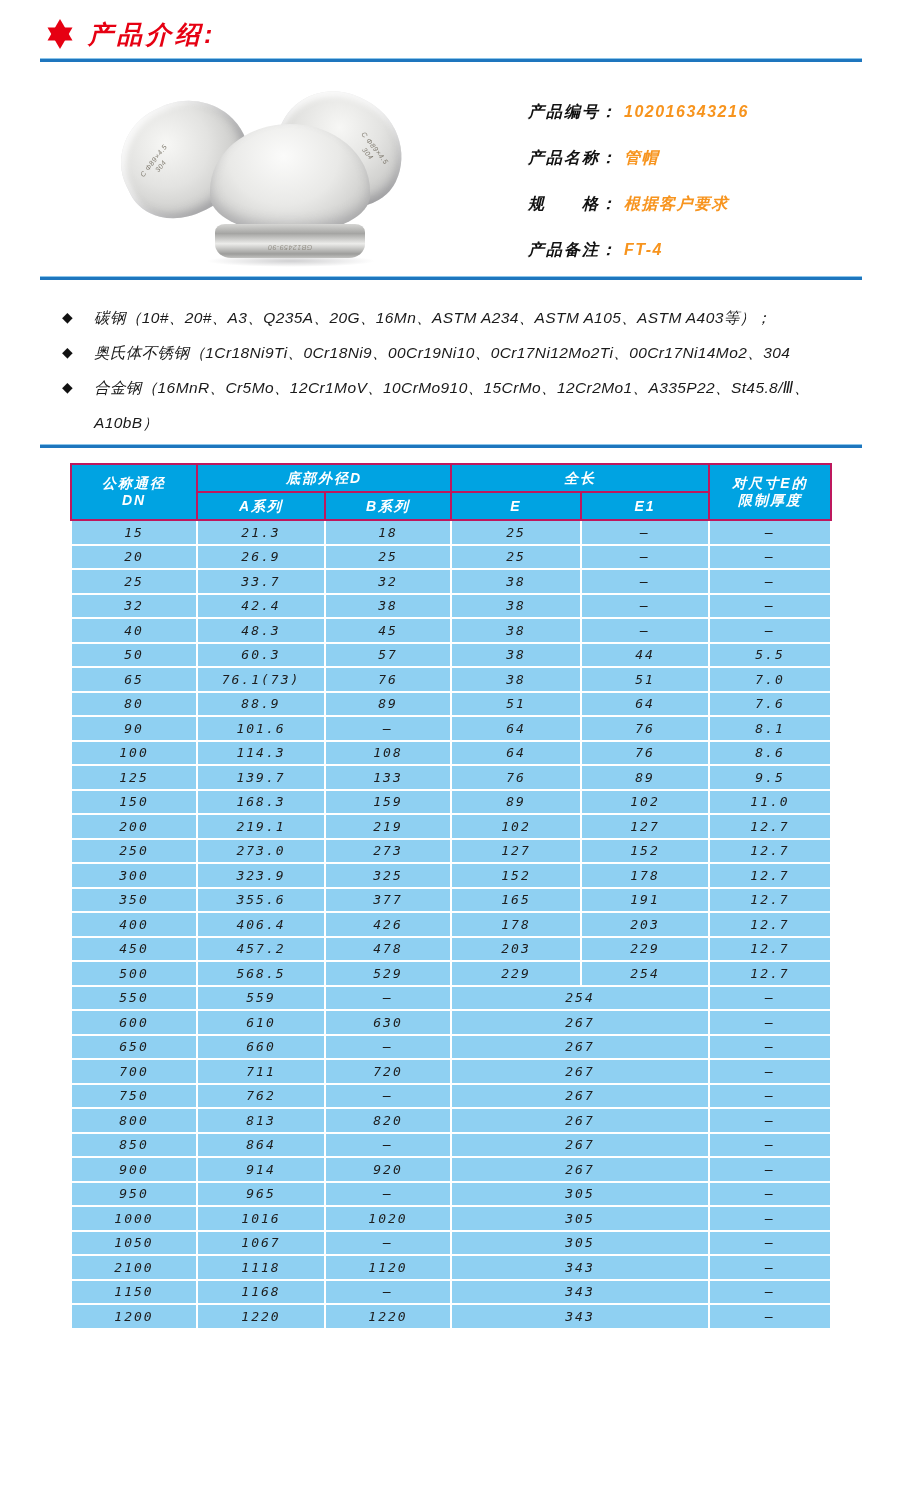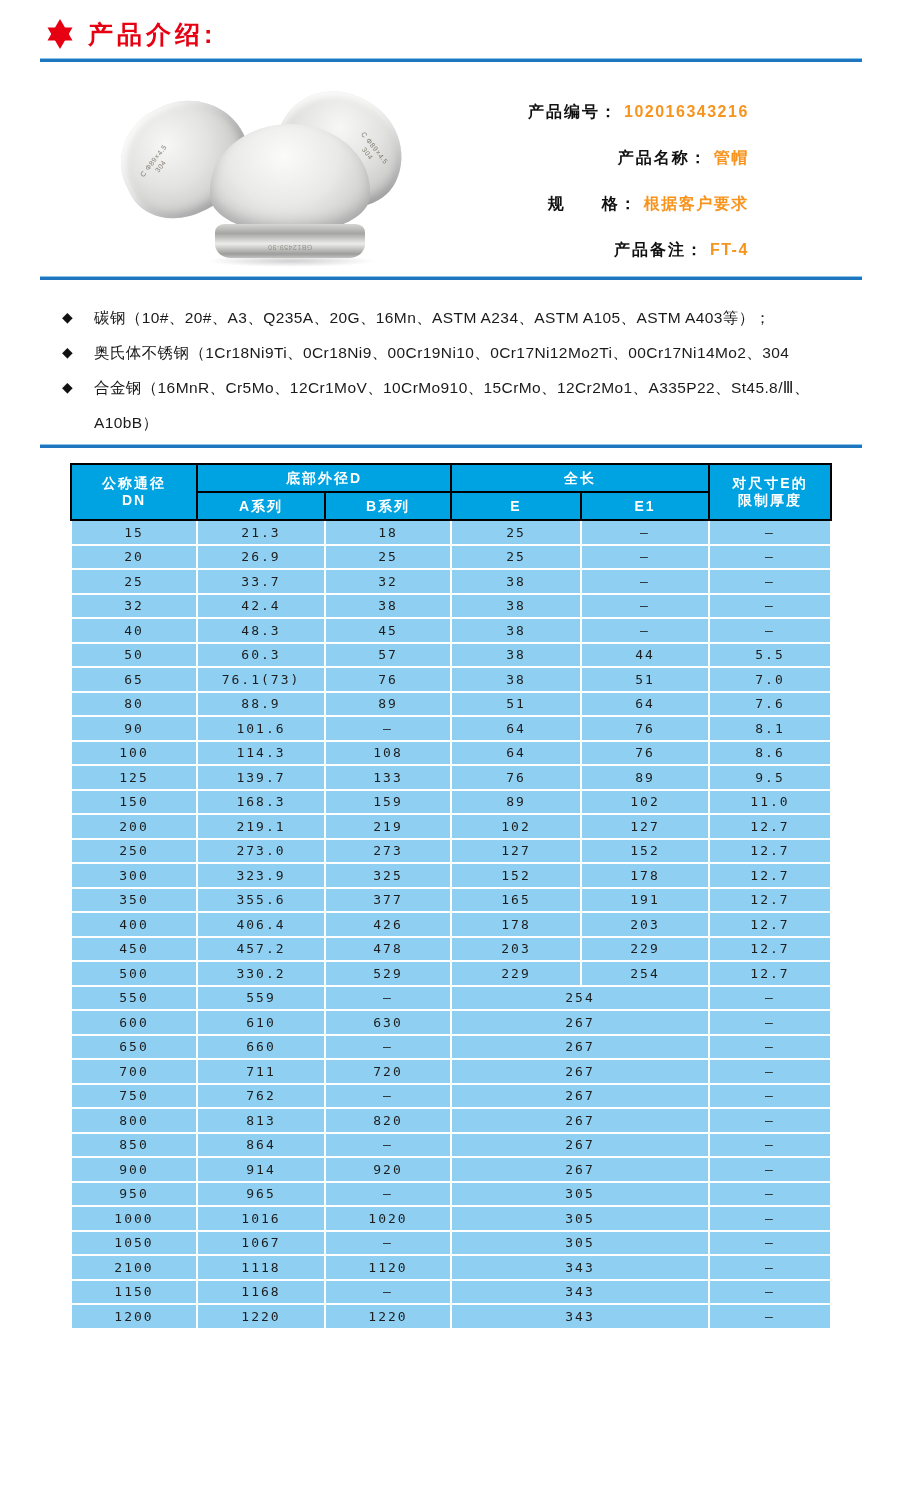"产品介绍:" .page { font-style: none -> italic }
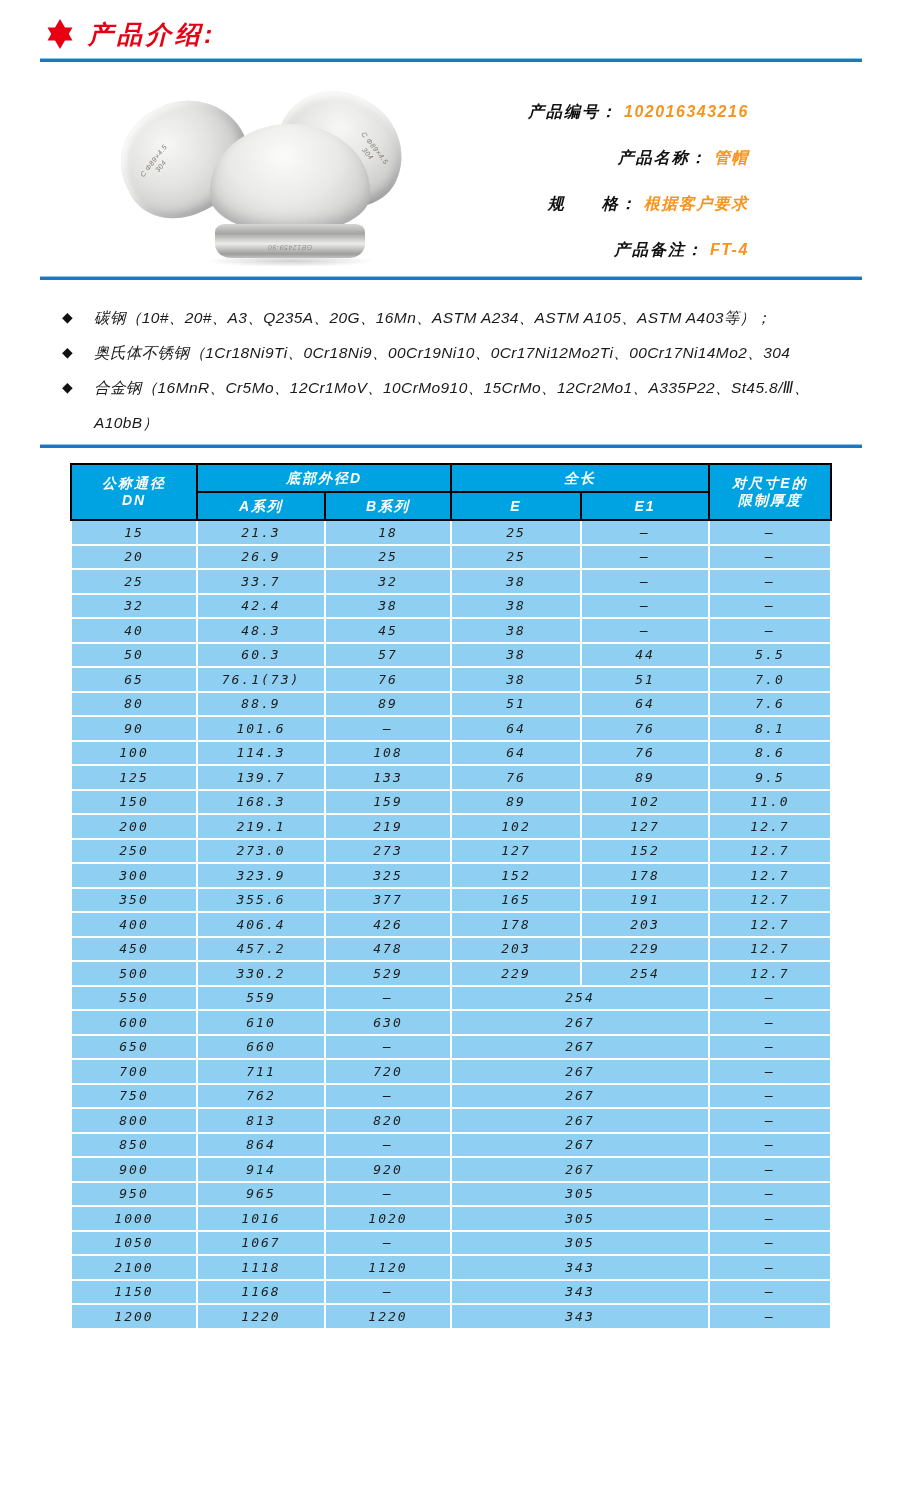"产品编号： 102016343216" .info-row { text-align: right -> none }
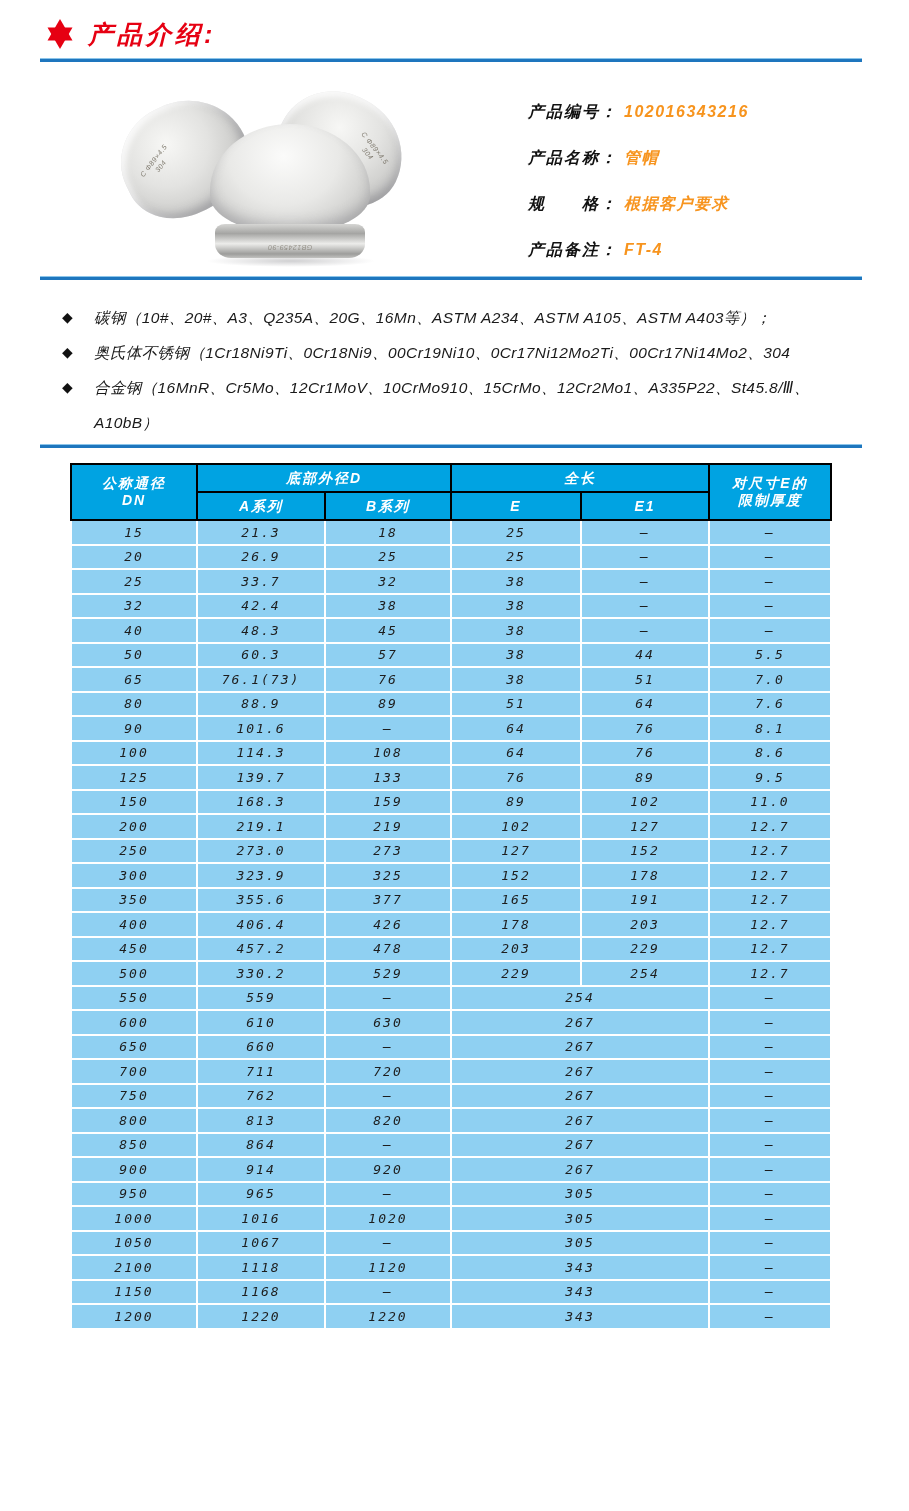"公称通径" .spec-table th { border: 2px solid #000000 -> 2px solid #be185d }
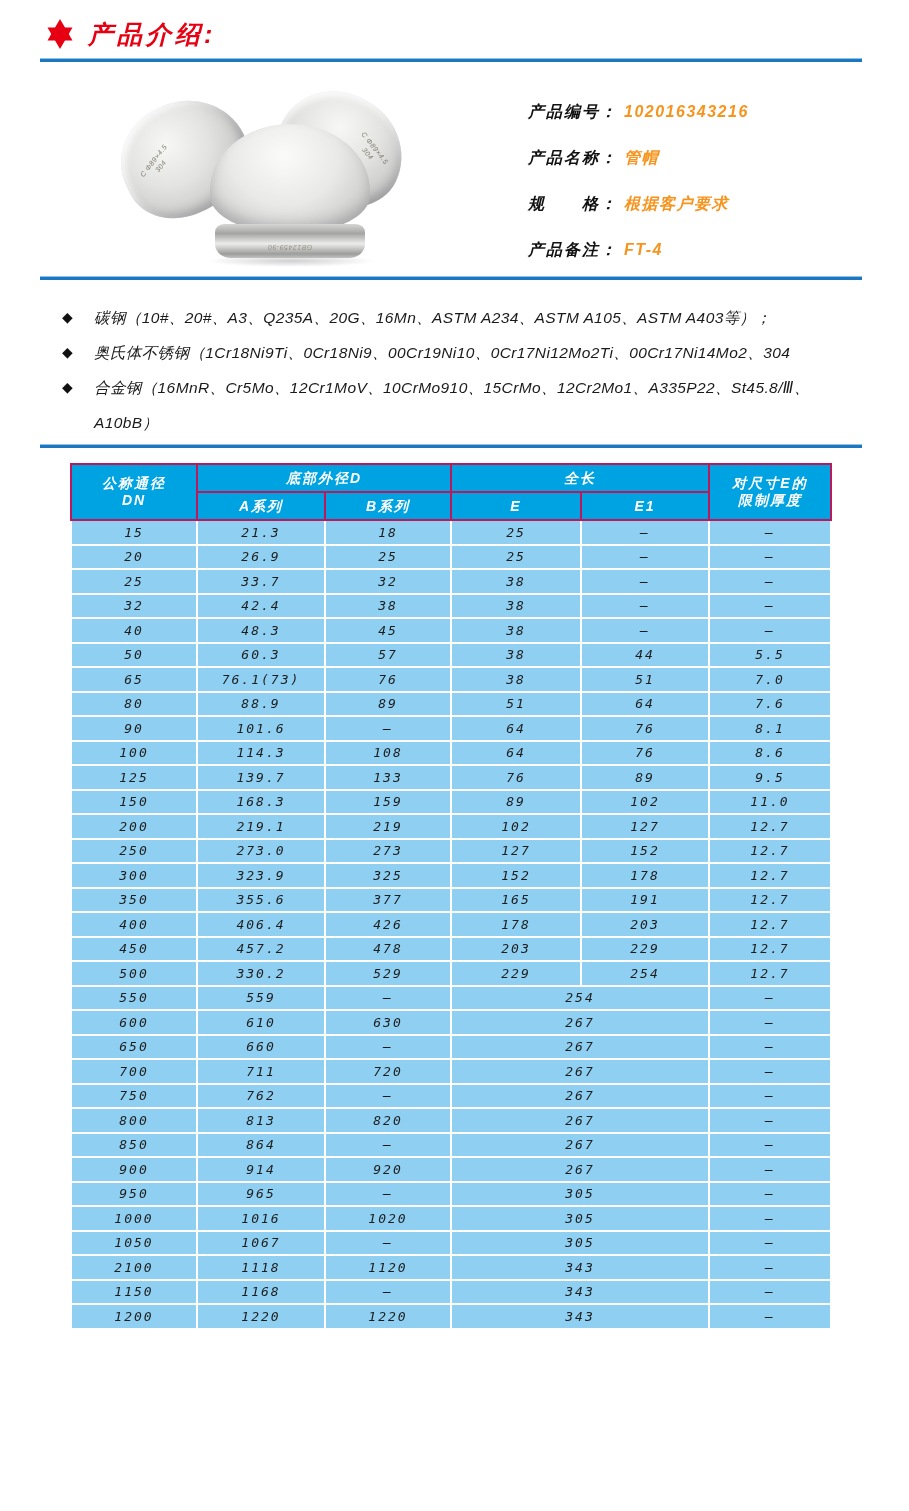"330.2" td { text: 330.2 -> 568.5 }
